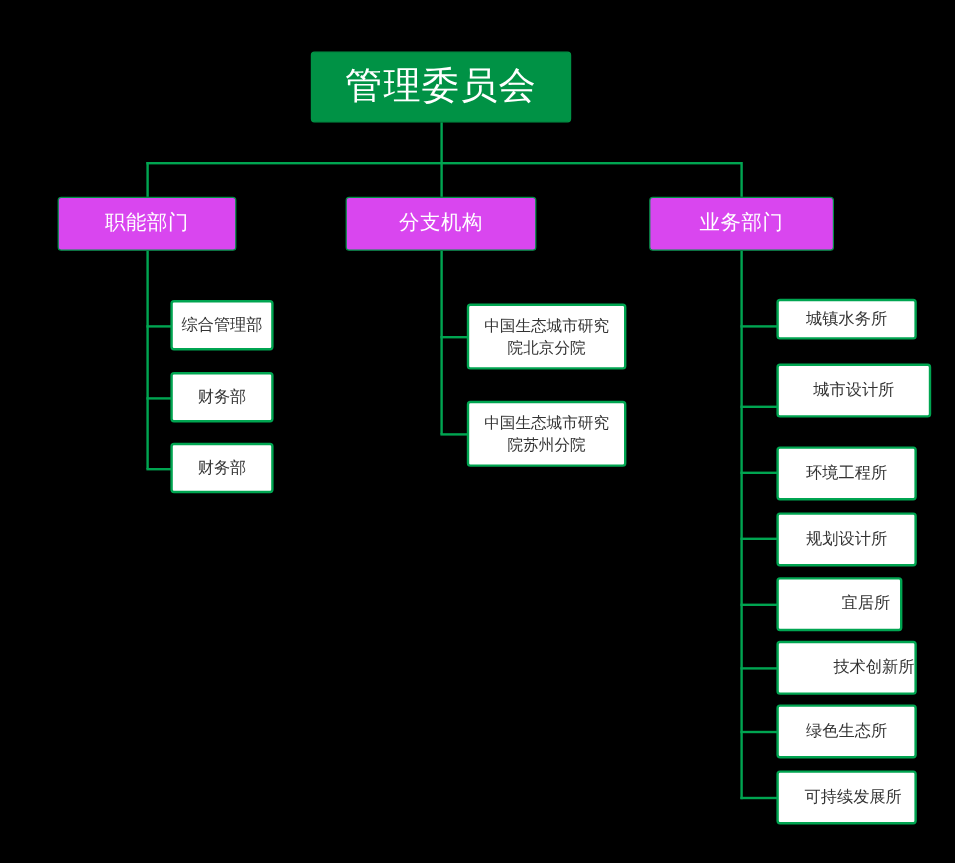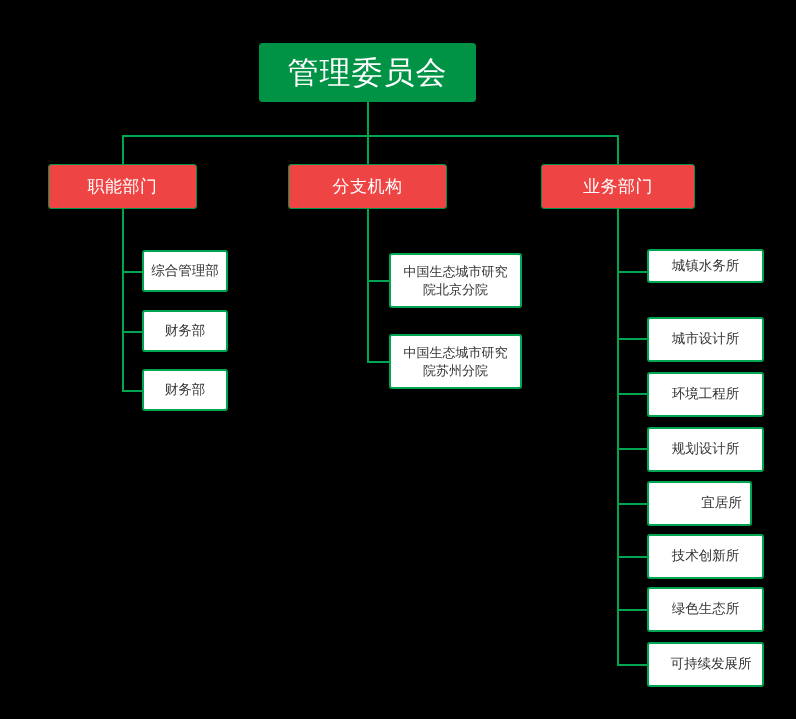"职能部门" .node.level-2 { background: #ef4444 -> #d946ef }
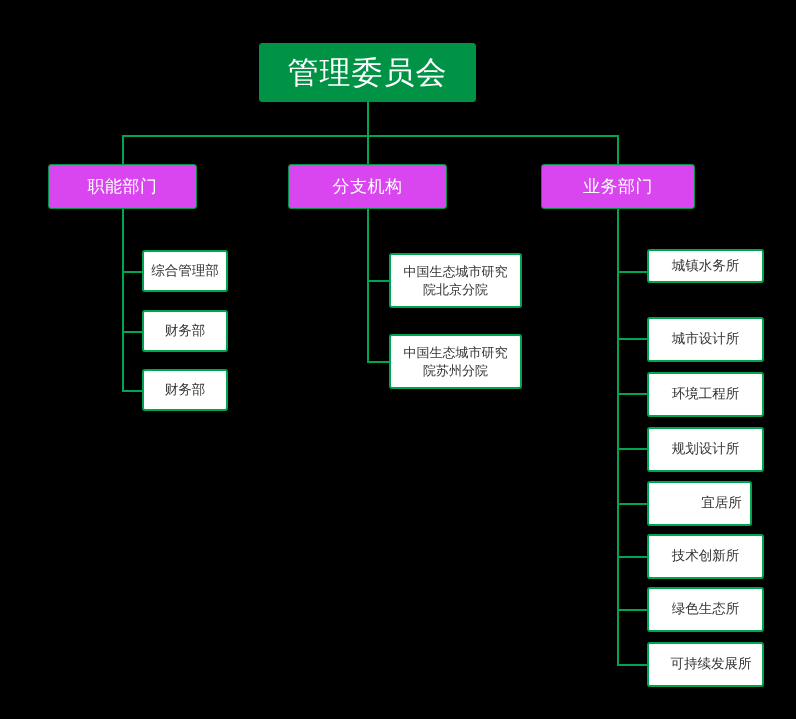"城市设计所" div.node { top: 317px -> 303px; width: 117px -> 129px }
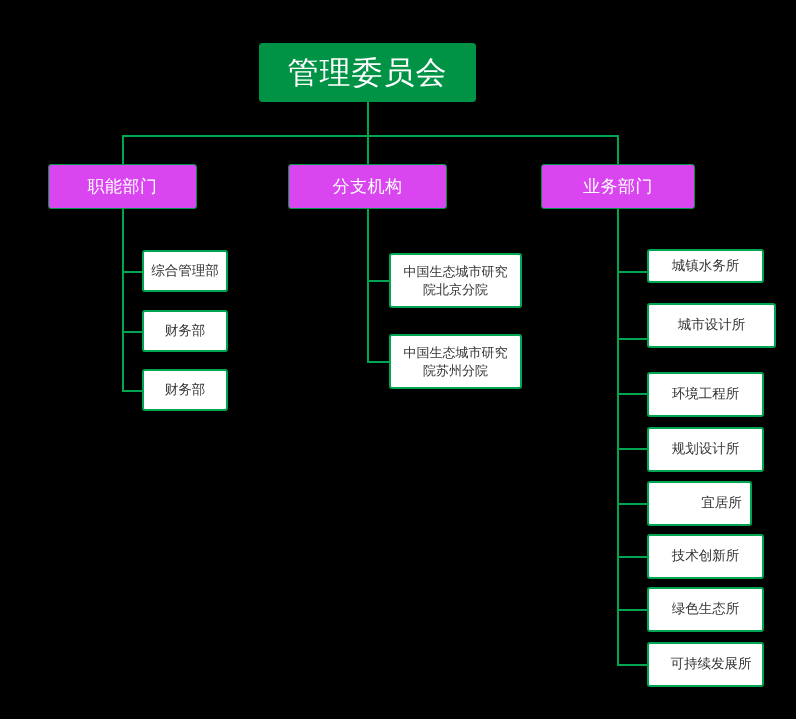"技术创新所" div.node { justify-content: none -> flex-end }
